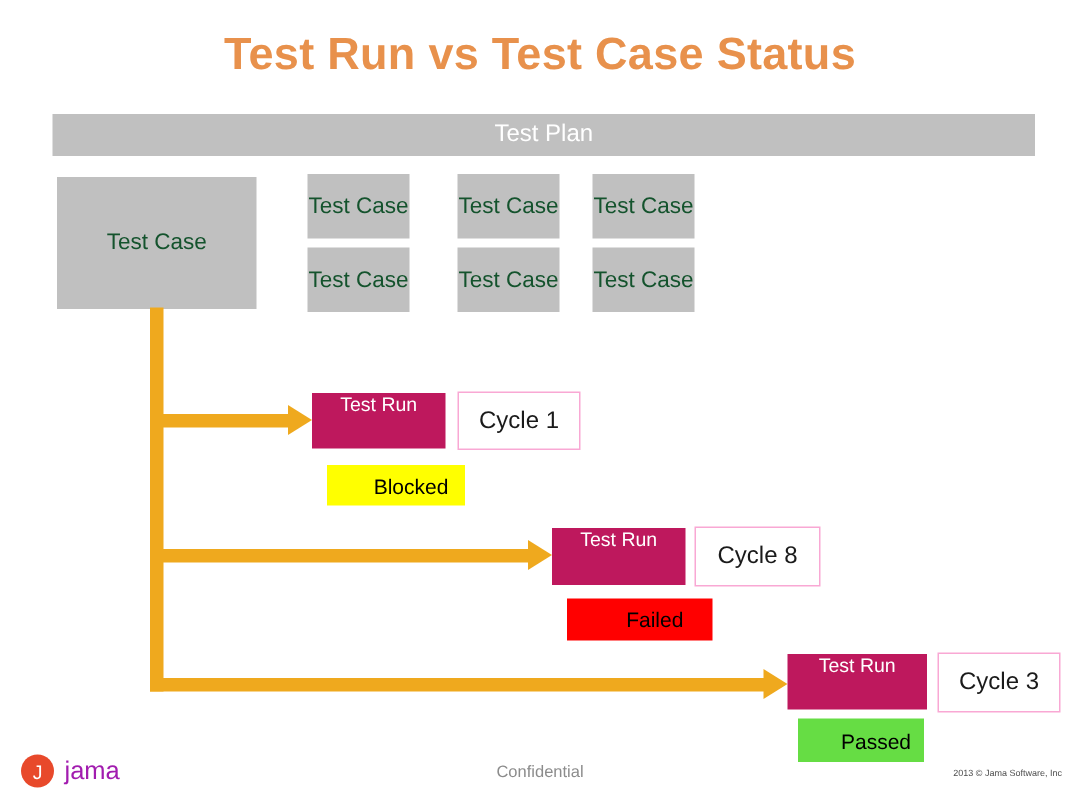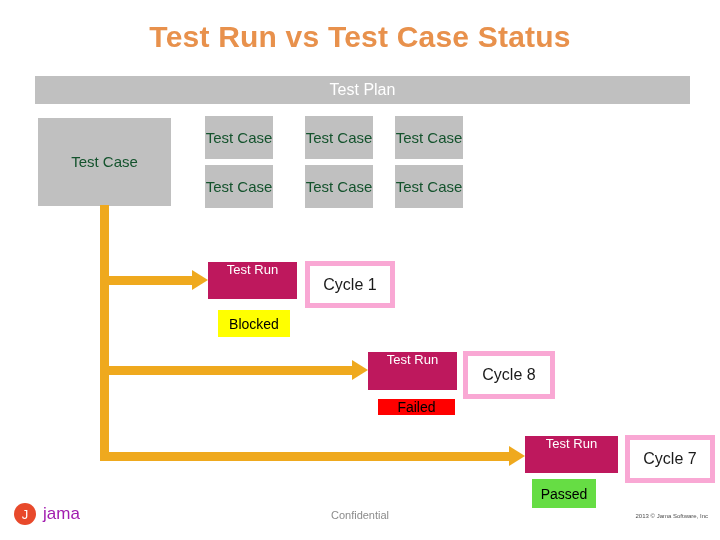"Cycle 1" .cycle-box { border: 5px solid #f9a8d4 -> 1px solid #f9a8d4 }
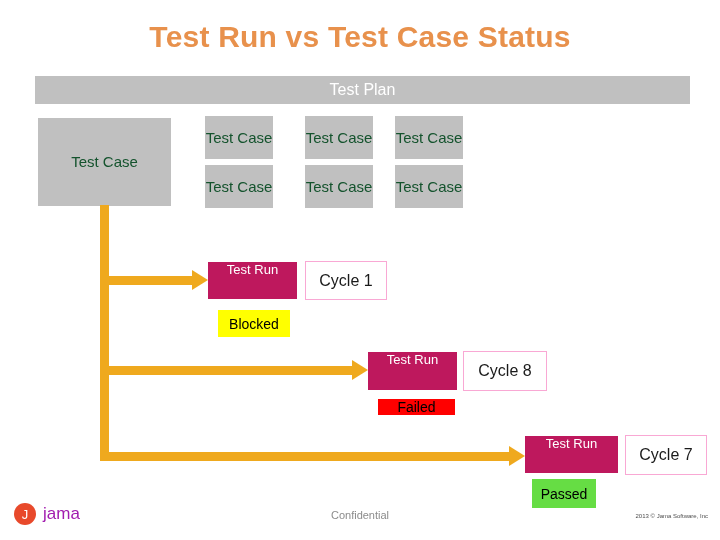"Blocked" .status-chip { padding-left: none -> 20px }
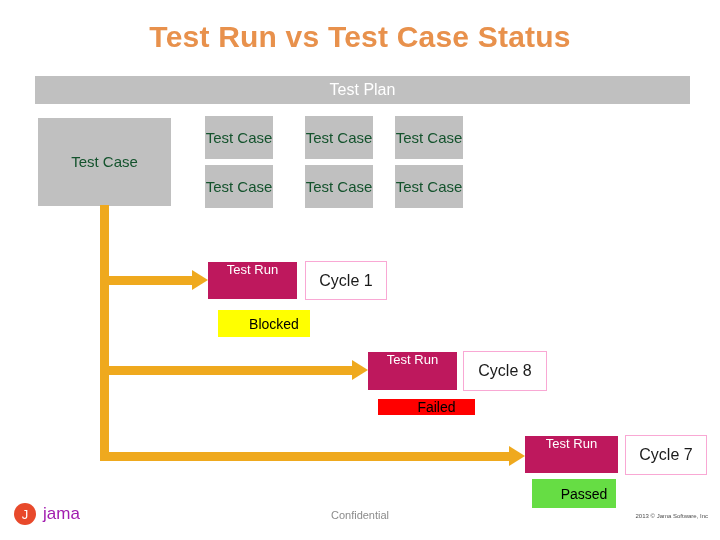"Failed" .st-failed { height: 16px -> 28px }
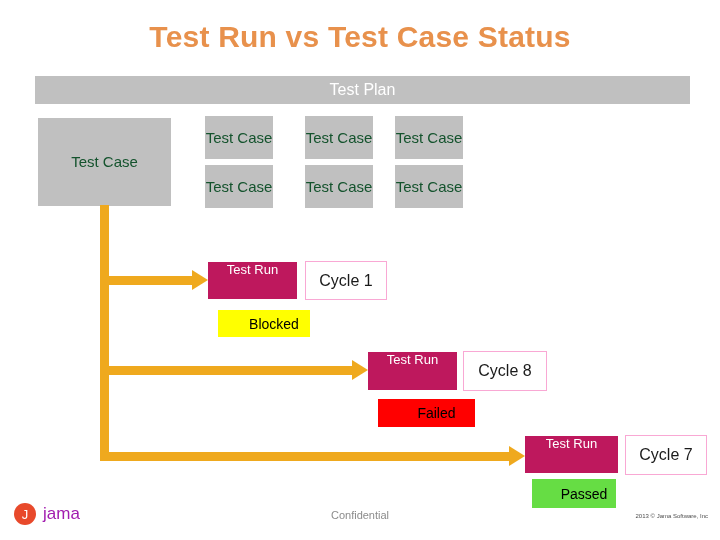"Cycle 7" span { text: 7 -> 3 }
